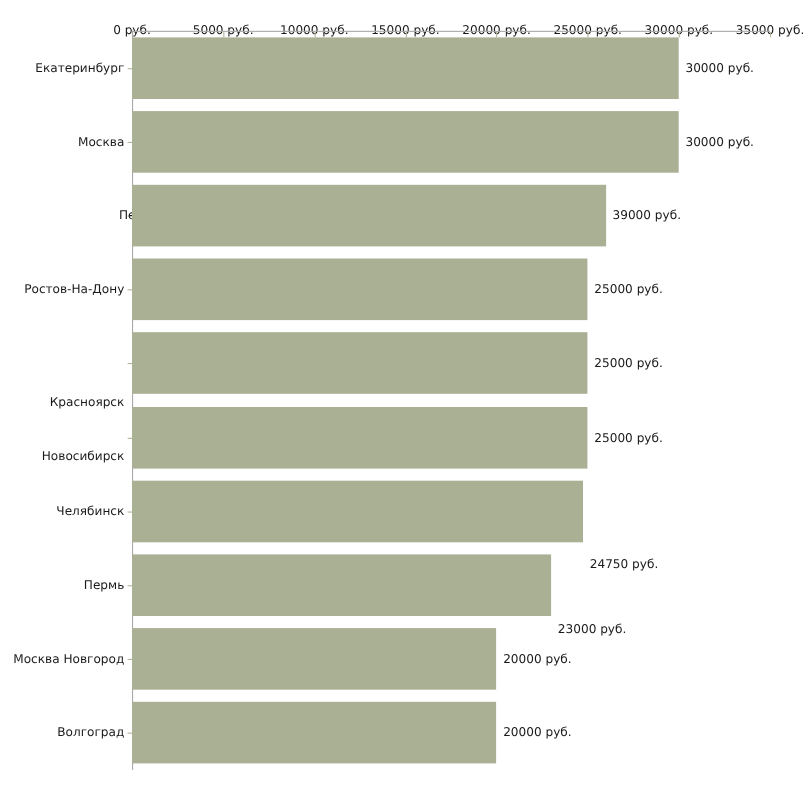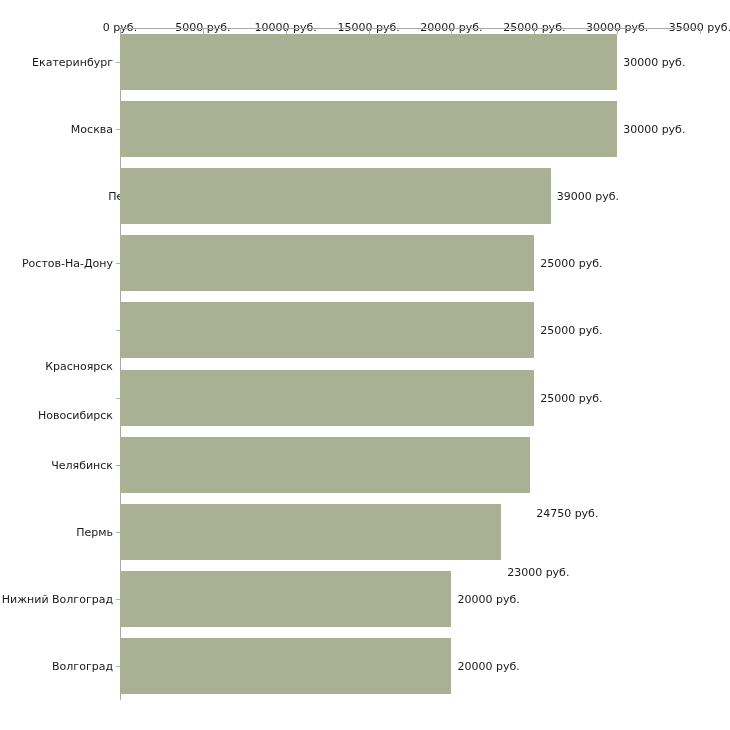"Нижний Волгоград" div.cat-label { text: Нижний Волгоград -> Москва Новгород }
